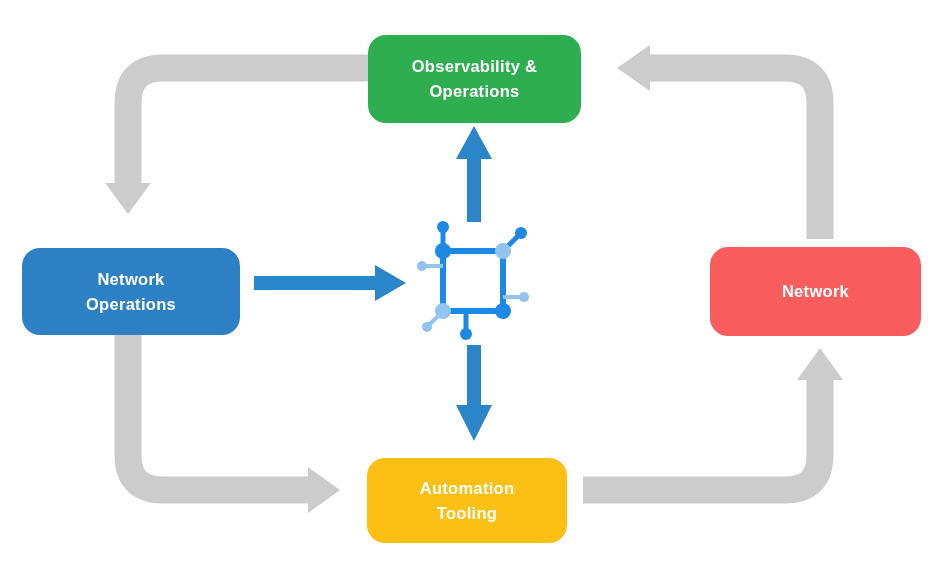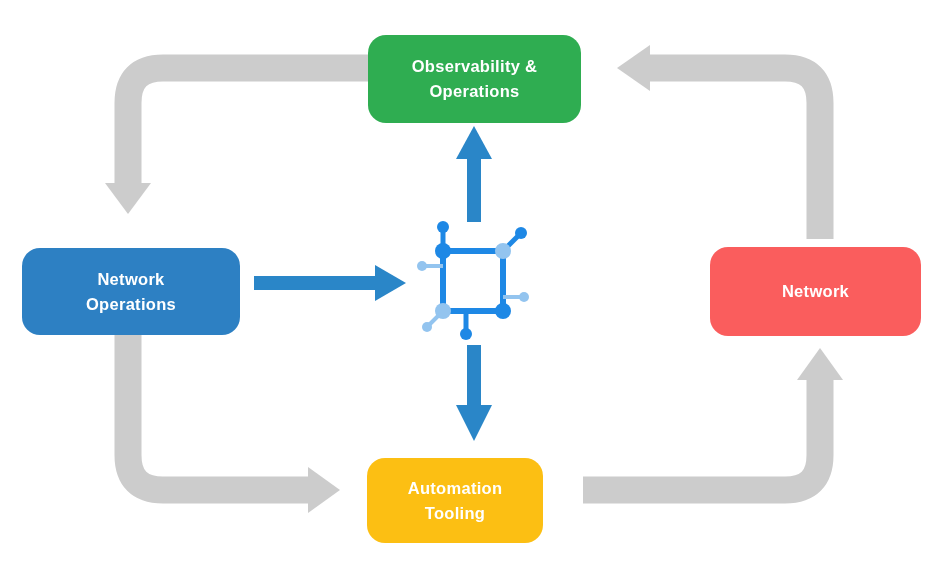"Automation" div.node { width: 176px -> 200px }
